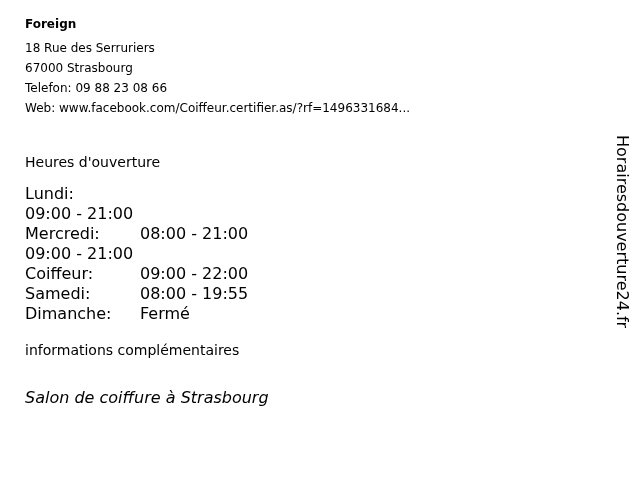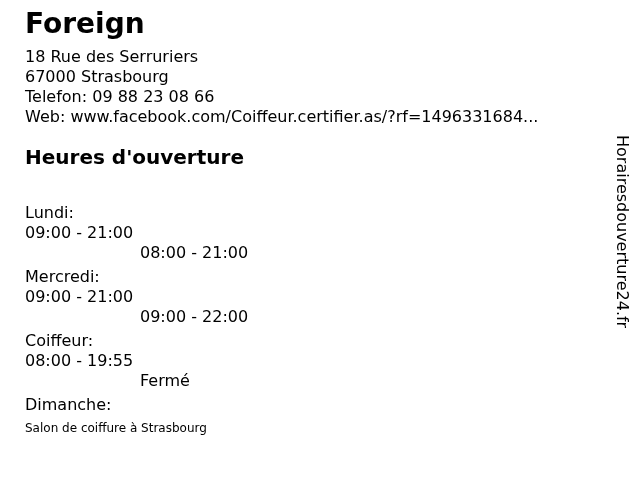"Foreign" .page-title { font-size: 28px -> 12px }
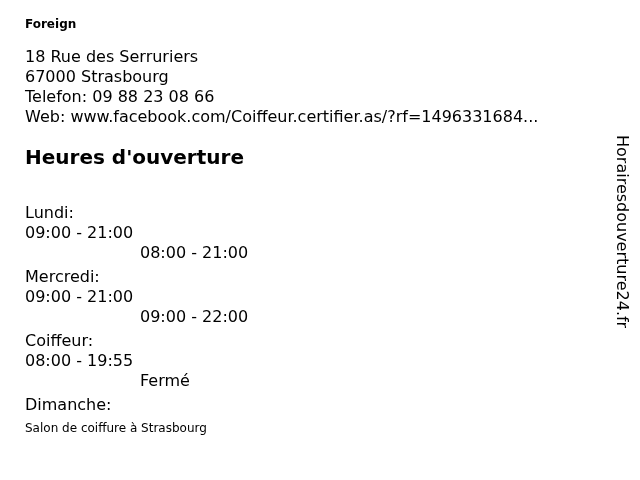"18 Rue des Serruriers" .address-block { font-size: 16px -> 12px; margin-top: 11px -> 2px }
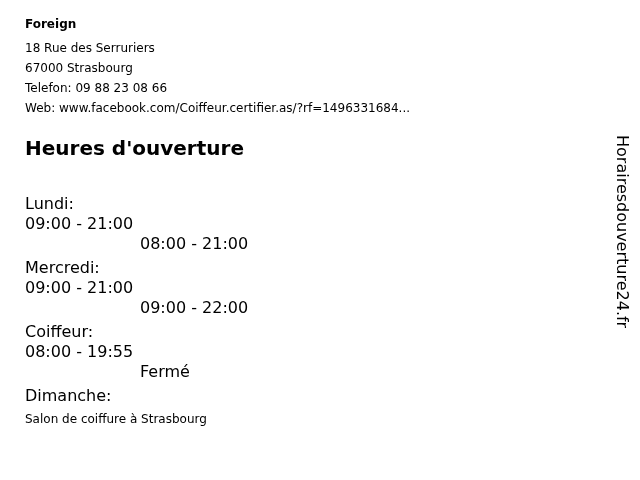"Heures d'ouverture" .section-title { font-size: 20px -> 14px; font-weight: bold -> normal; margin: 20px 0 0 0 -> 34px 0 0 0 }
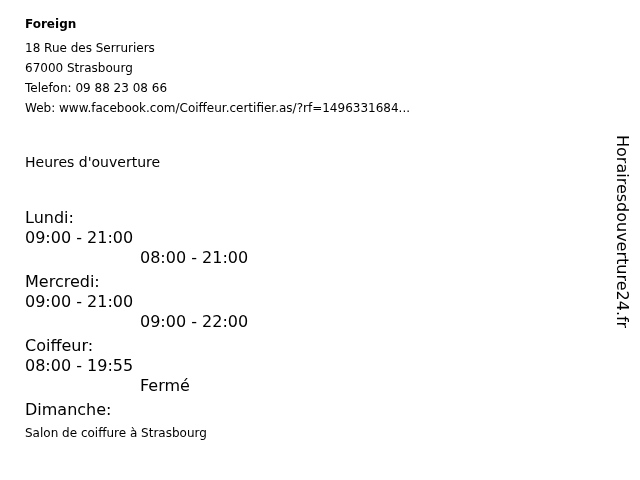"Lundi:" .hours-day { margin-top: 24px -> none }
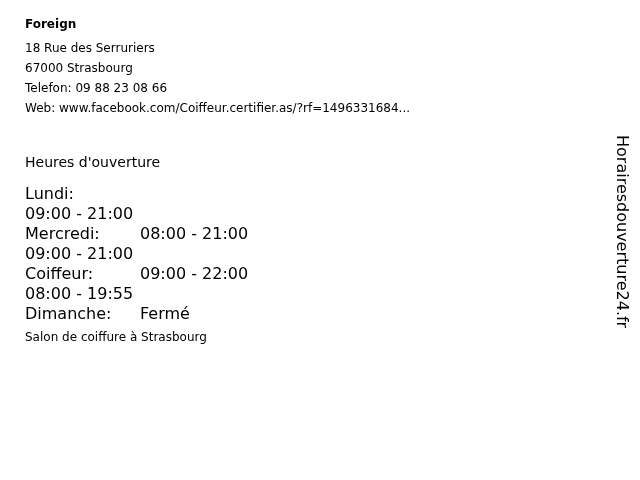"Samedi:" span.hours-day { html: none -> <span>Samedi:</span> }
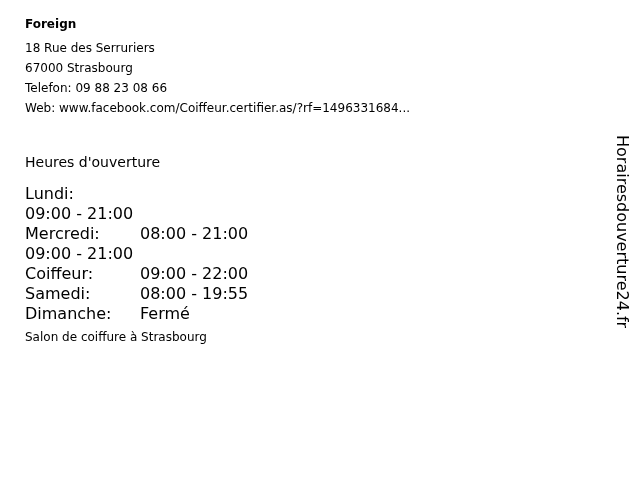"informations complémentaires" h2.section-title { html: none -> <h2>informations complémentaires</h2> }
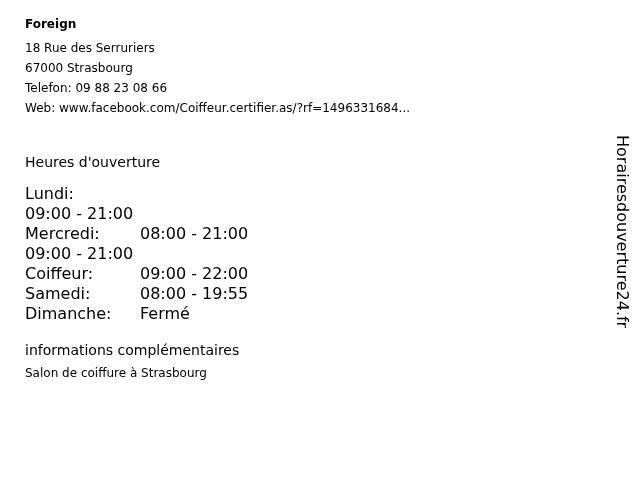"Salon de coiffure à Strasbourg" .info-text { font-size: 12px -> 16px; font-style: none -> italic; margin-top: 3px -> 28px }
